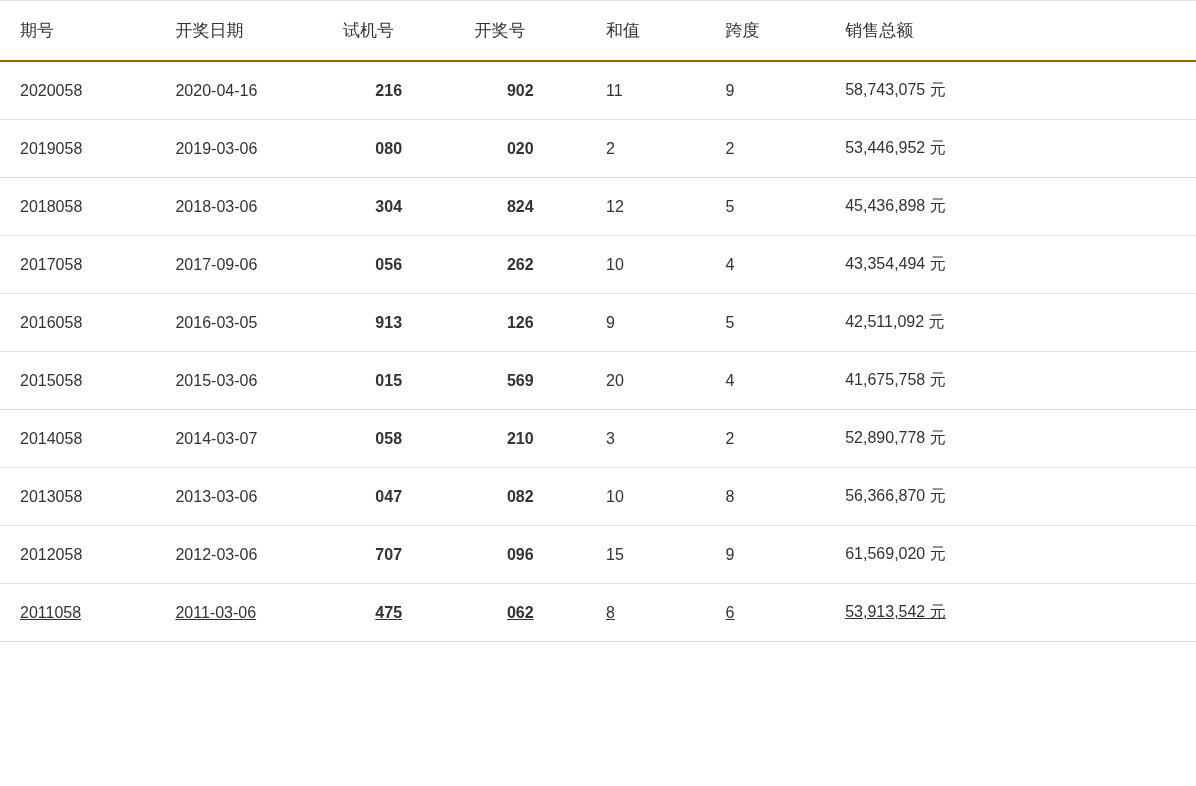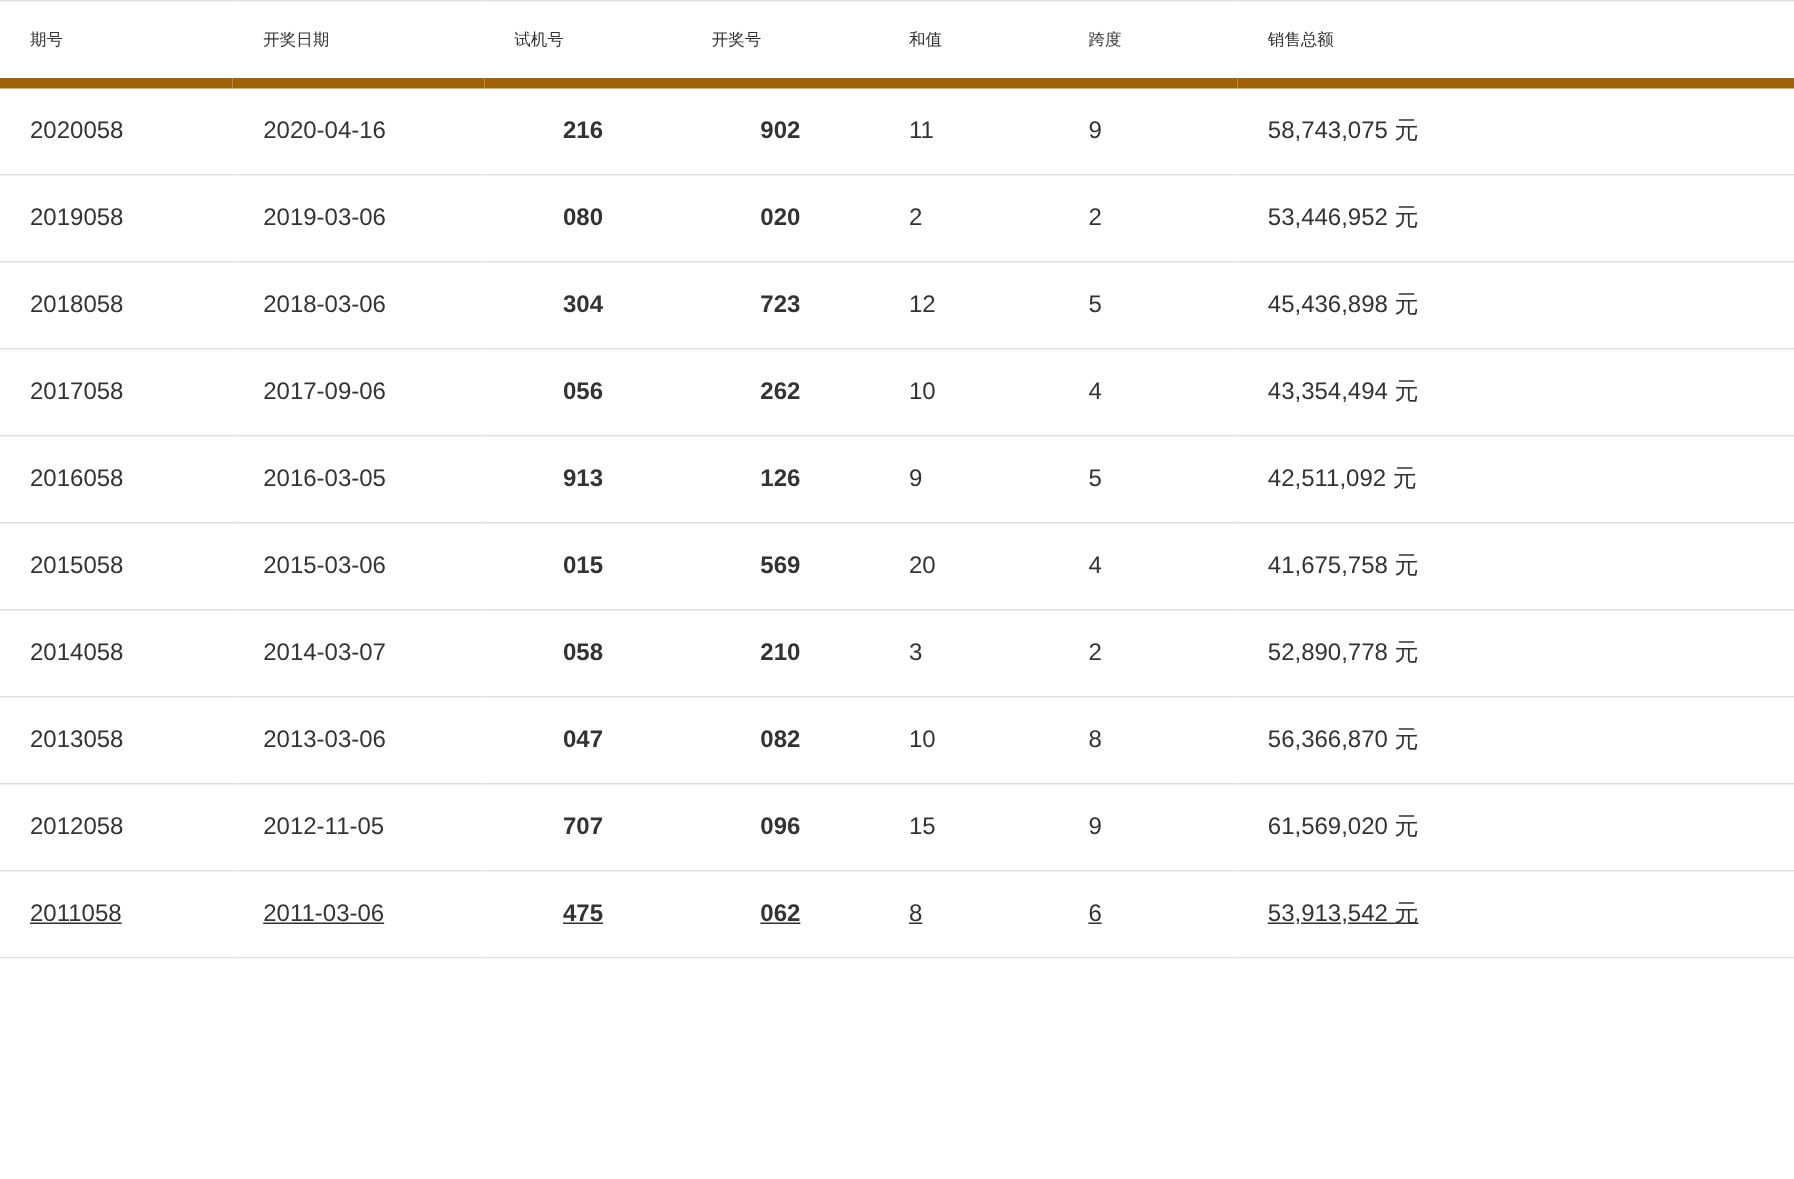"期号" thead tr th { border-bottom: 7px solid #a16207 -> 2px solid #a16207; font-size: 11px -> 17px }
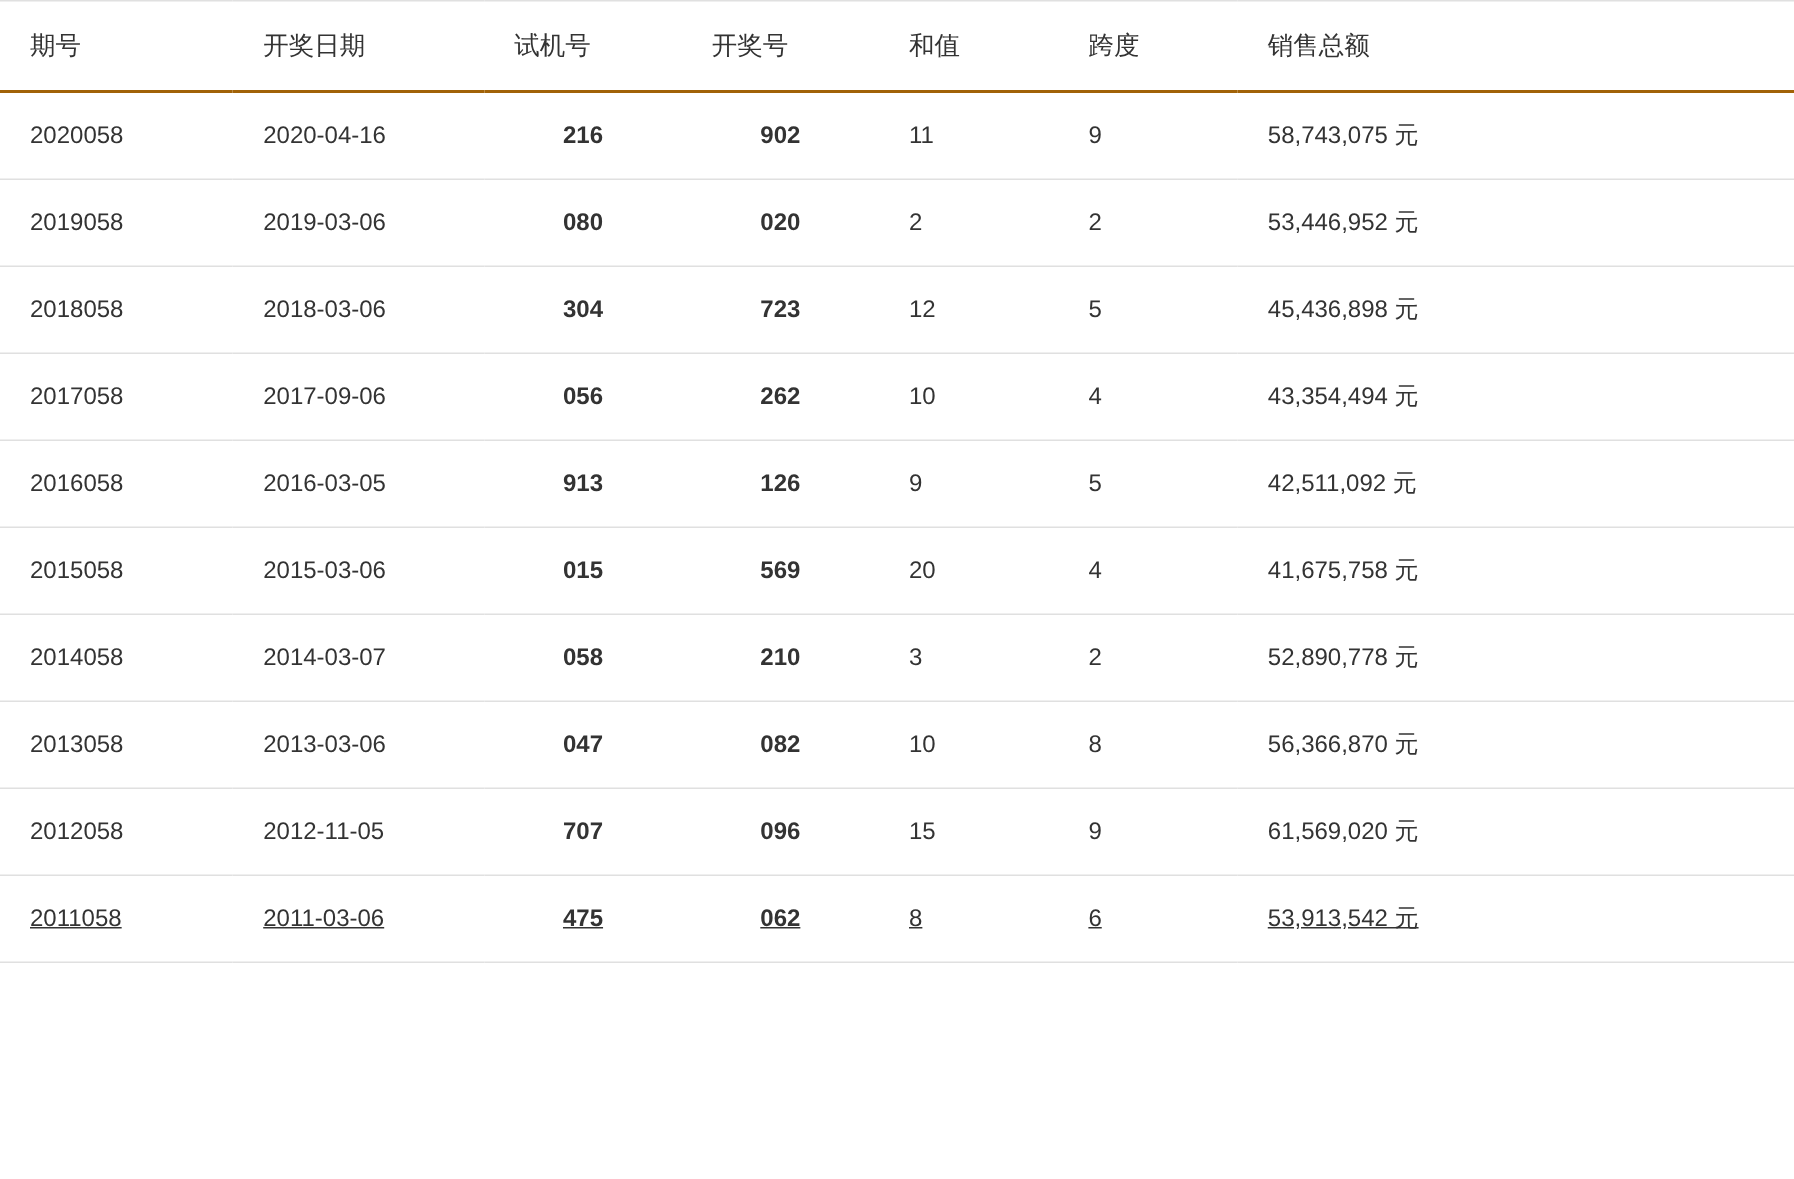"723" td.bold { text: 723 -> 824 }
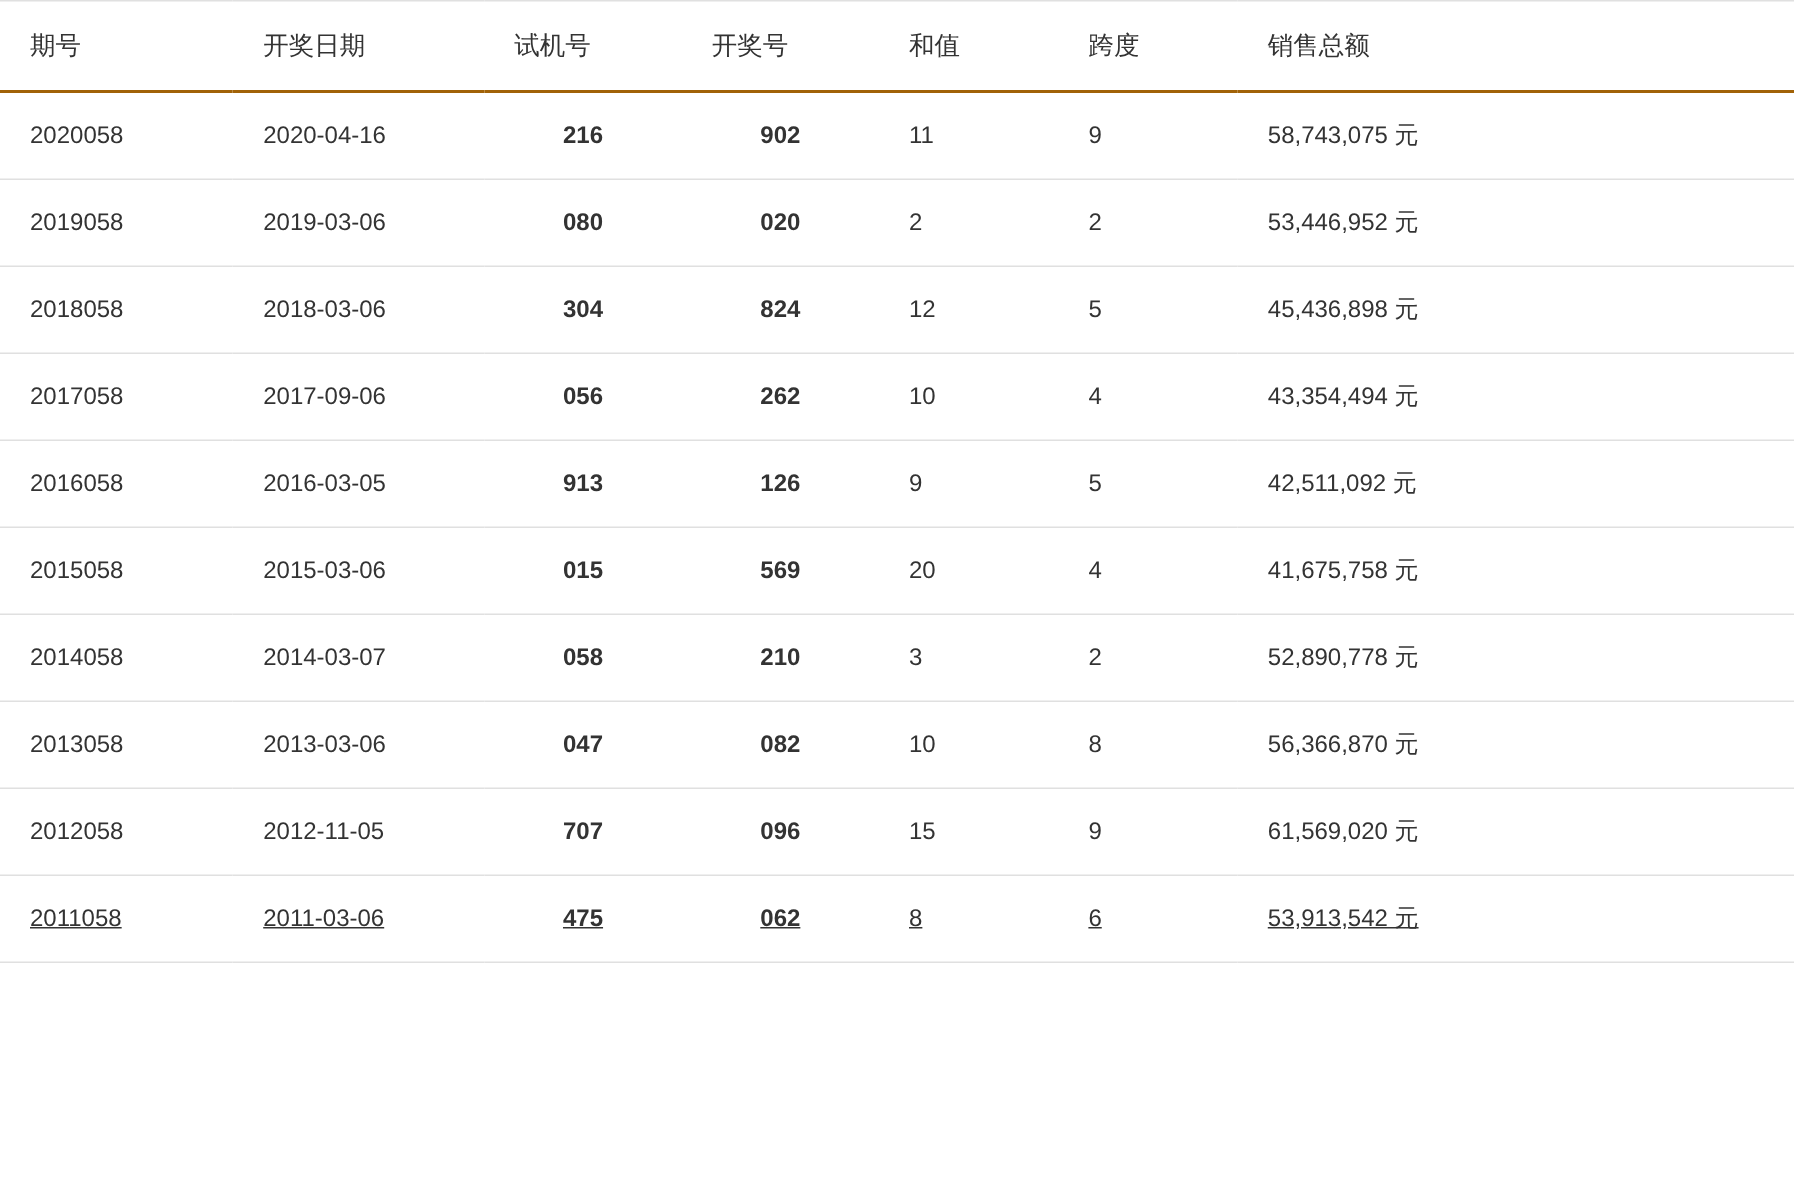"2012-11-05" td { text: 2012-11-05 -> 2012-03-06 }
